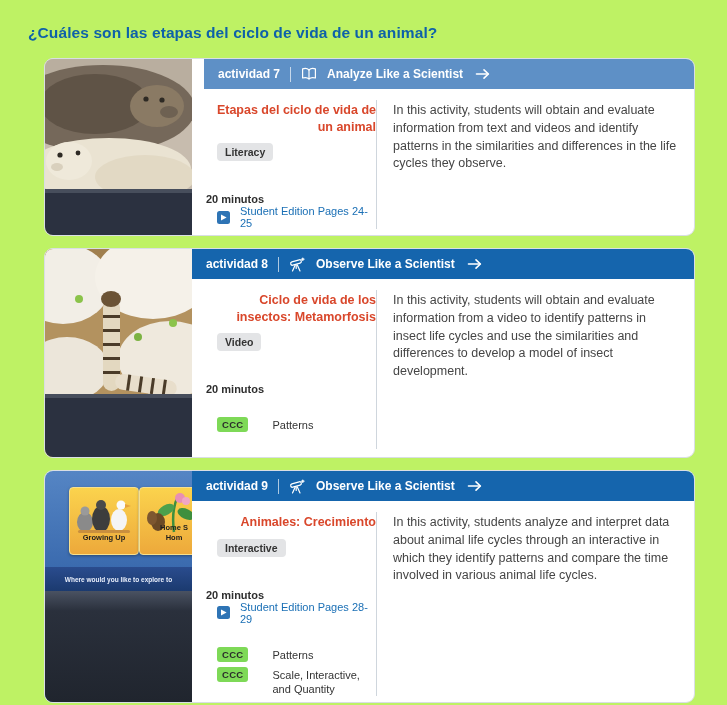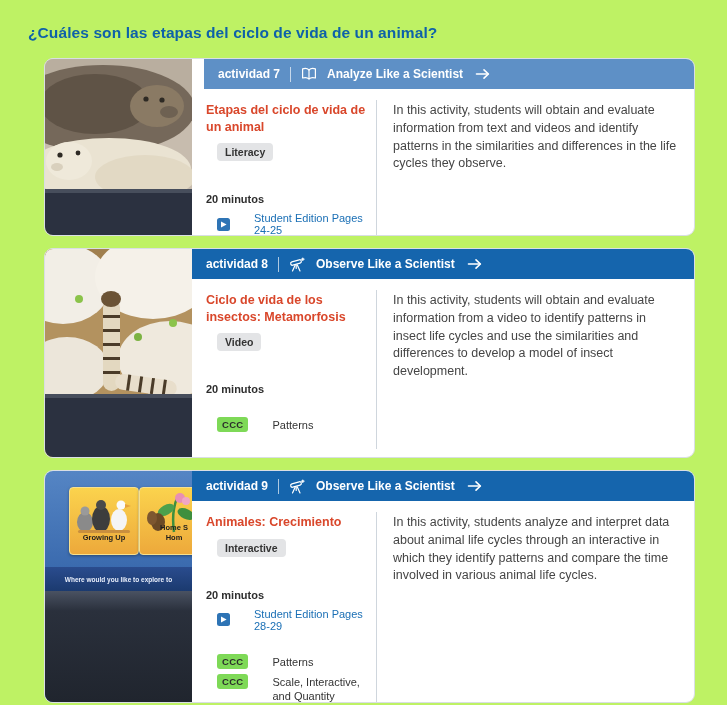"Etapas del ciclo de vida" .act-title { text-align: none -> right }
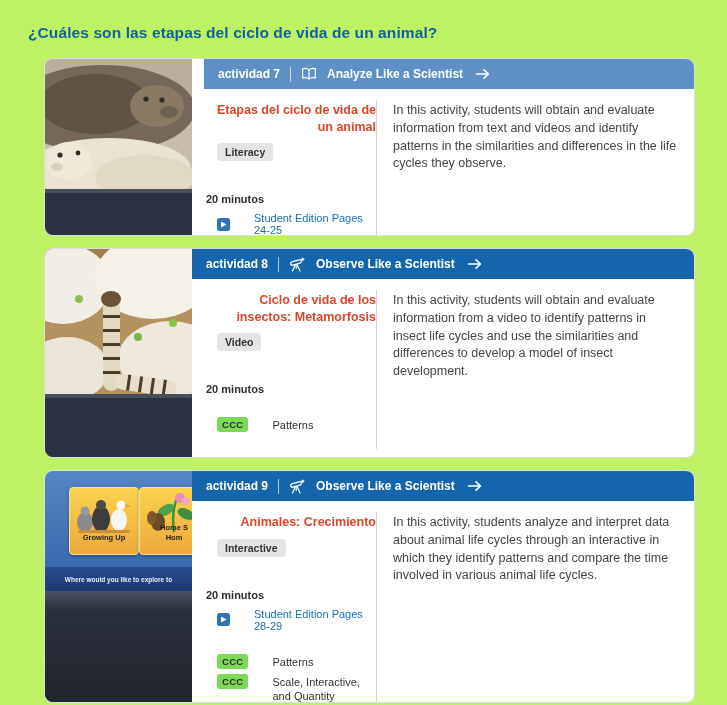"Student Edition Pages 24-25" .link-row { gap: 24px -> 10px; margin-top: 7px -> 0 }
